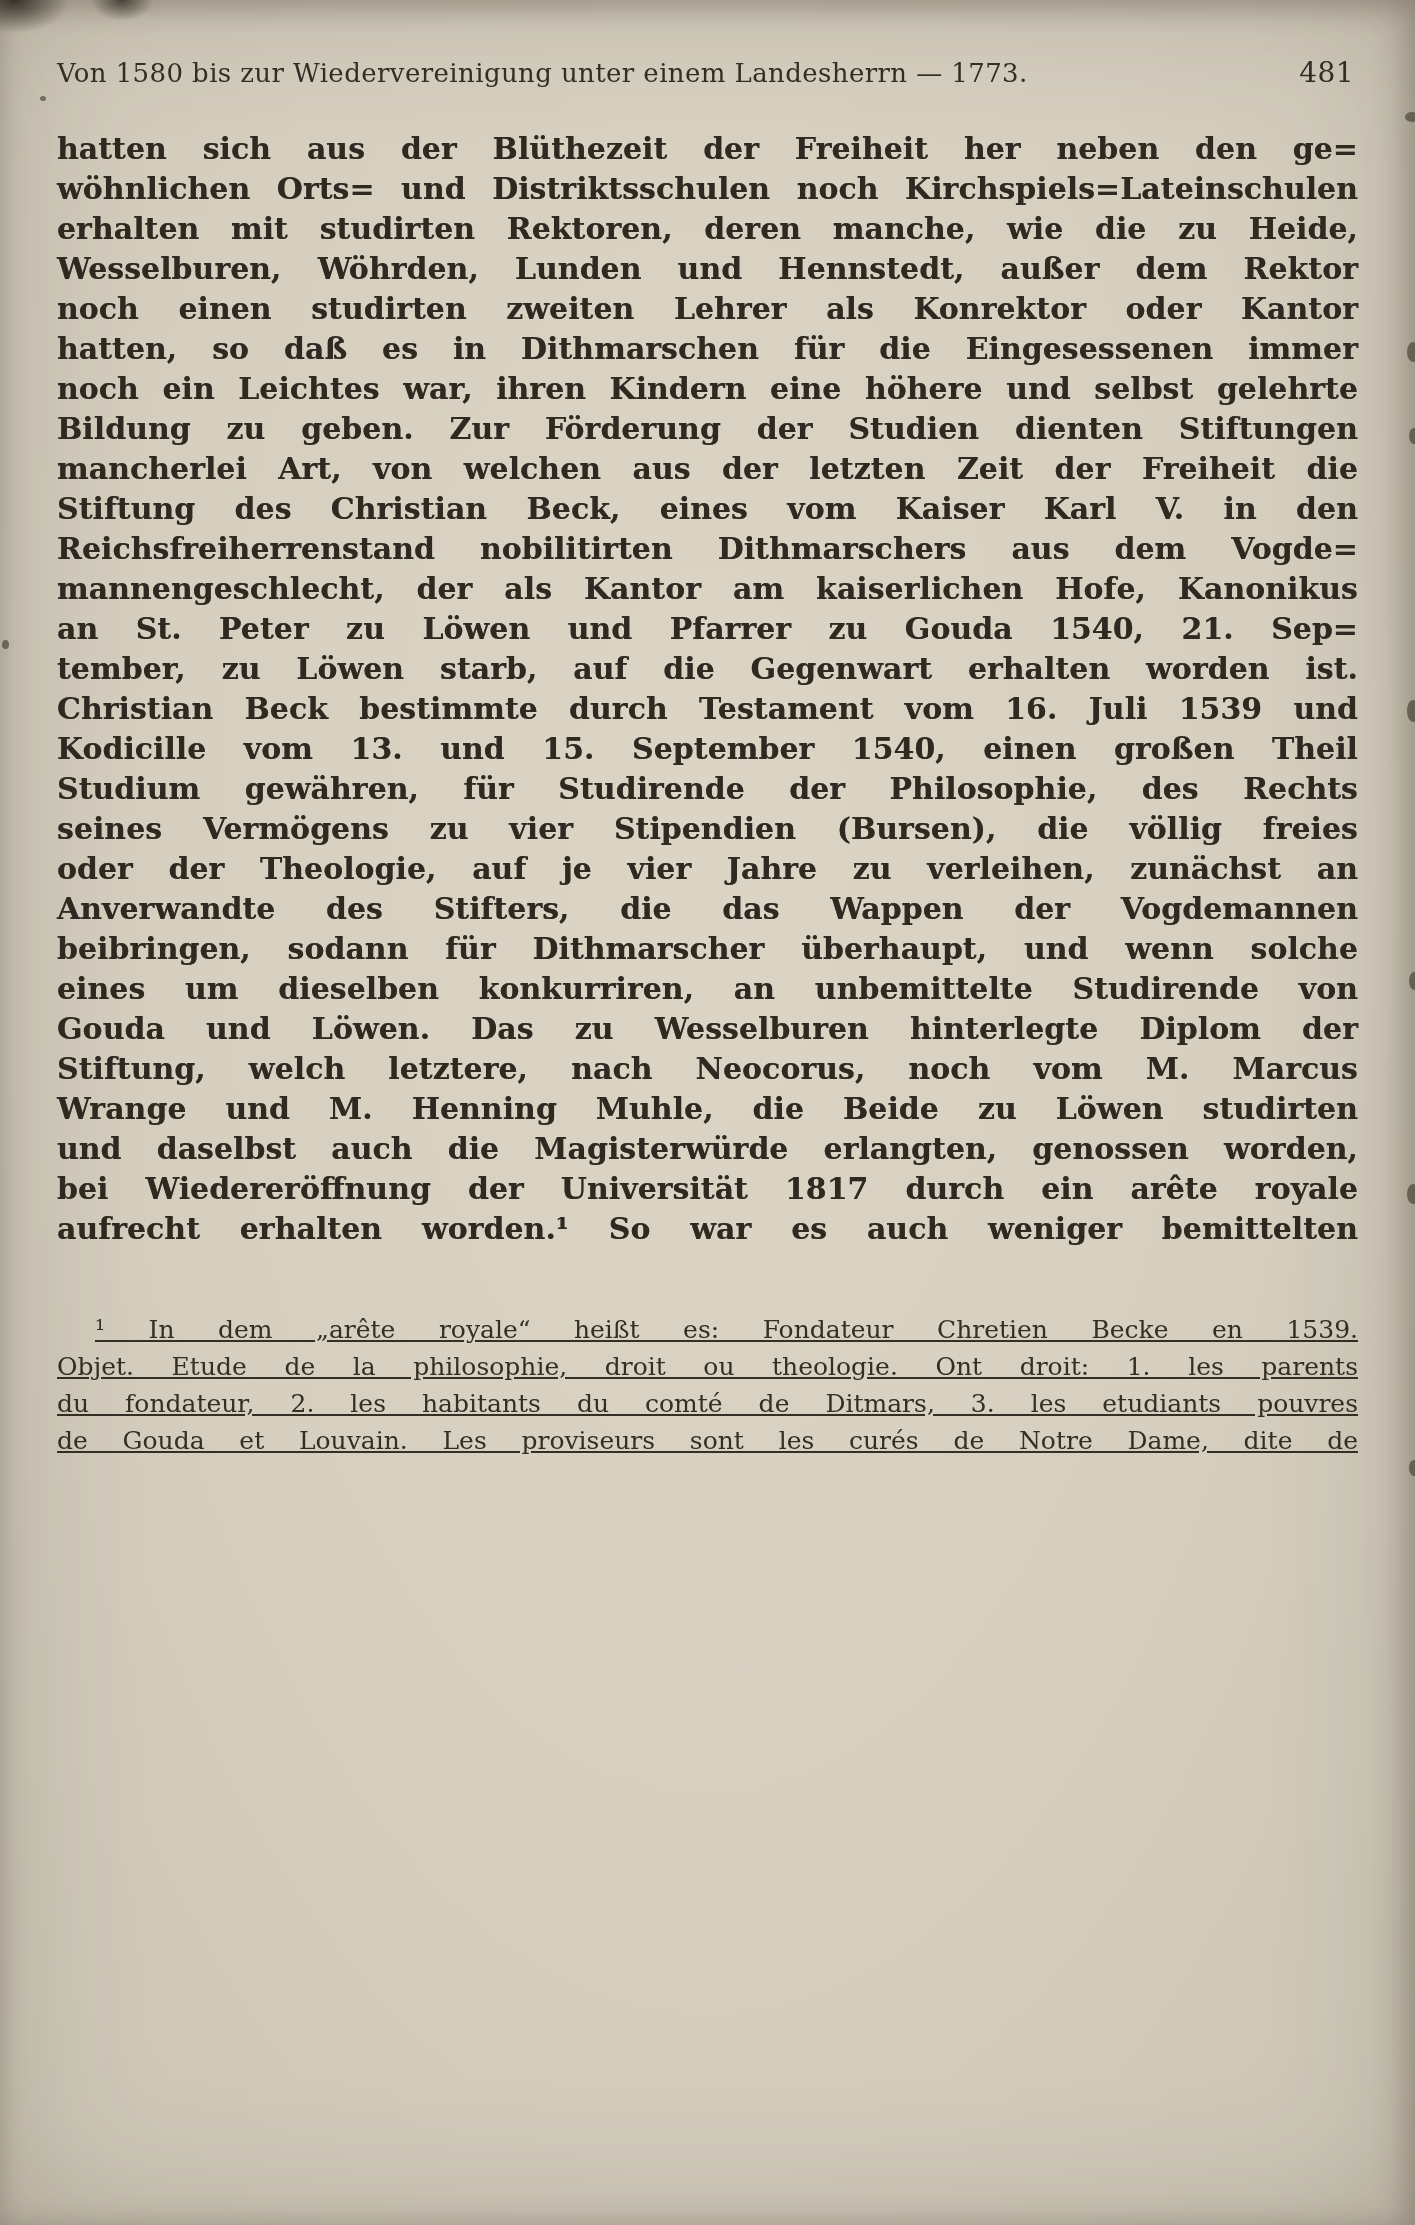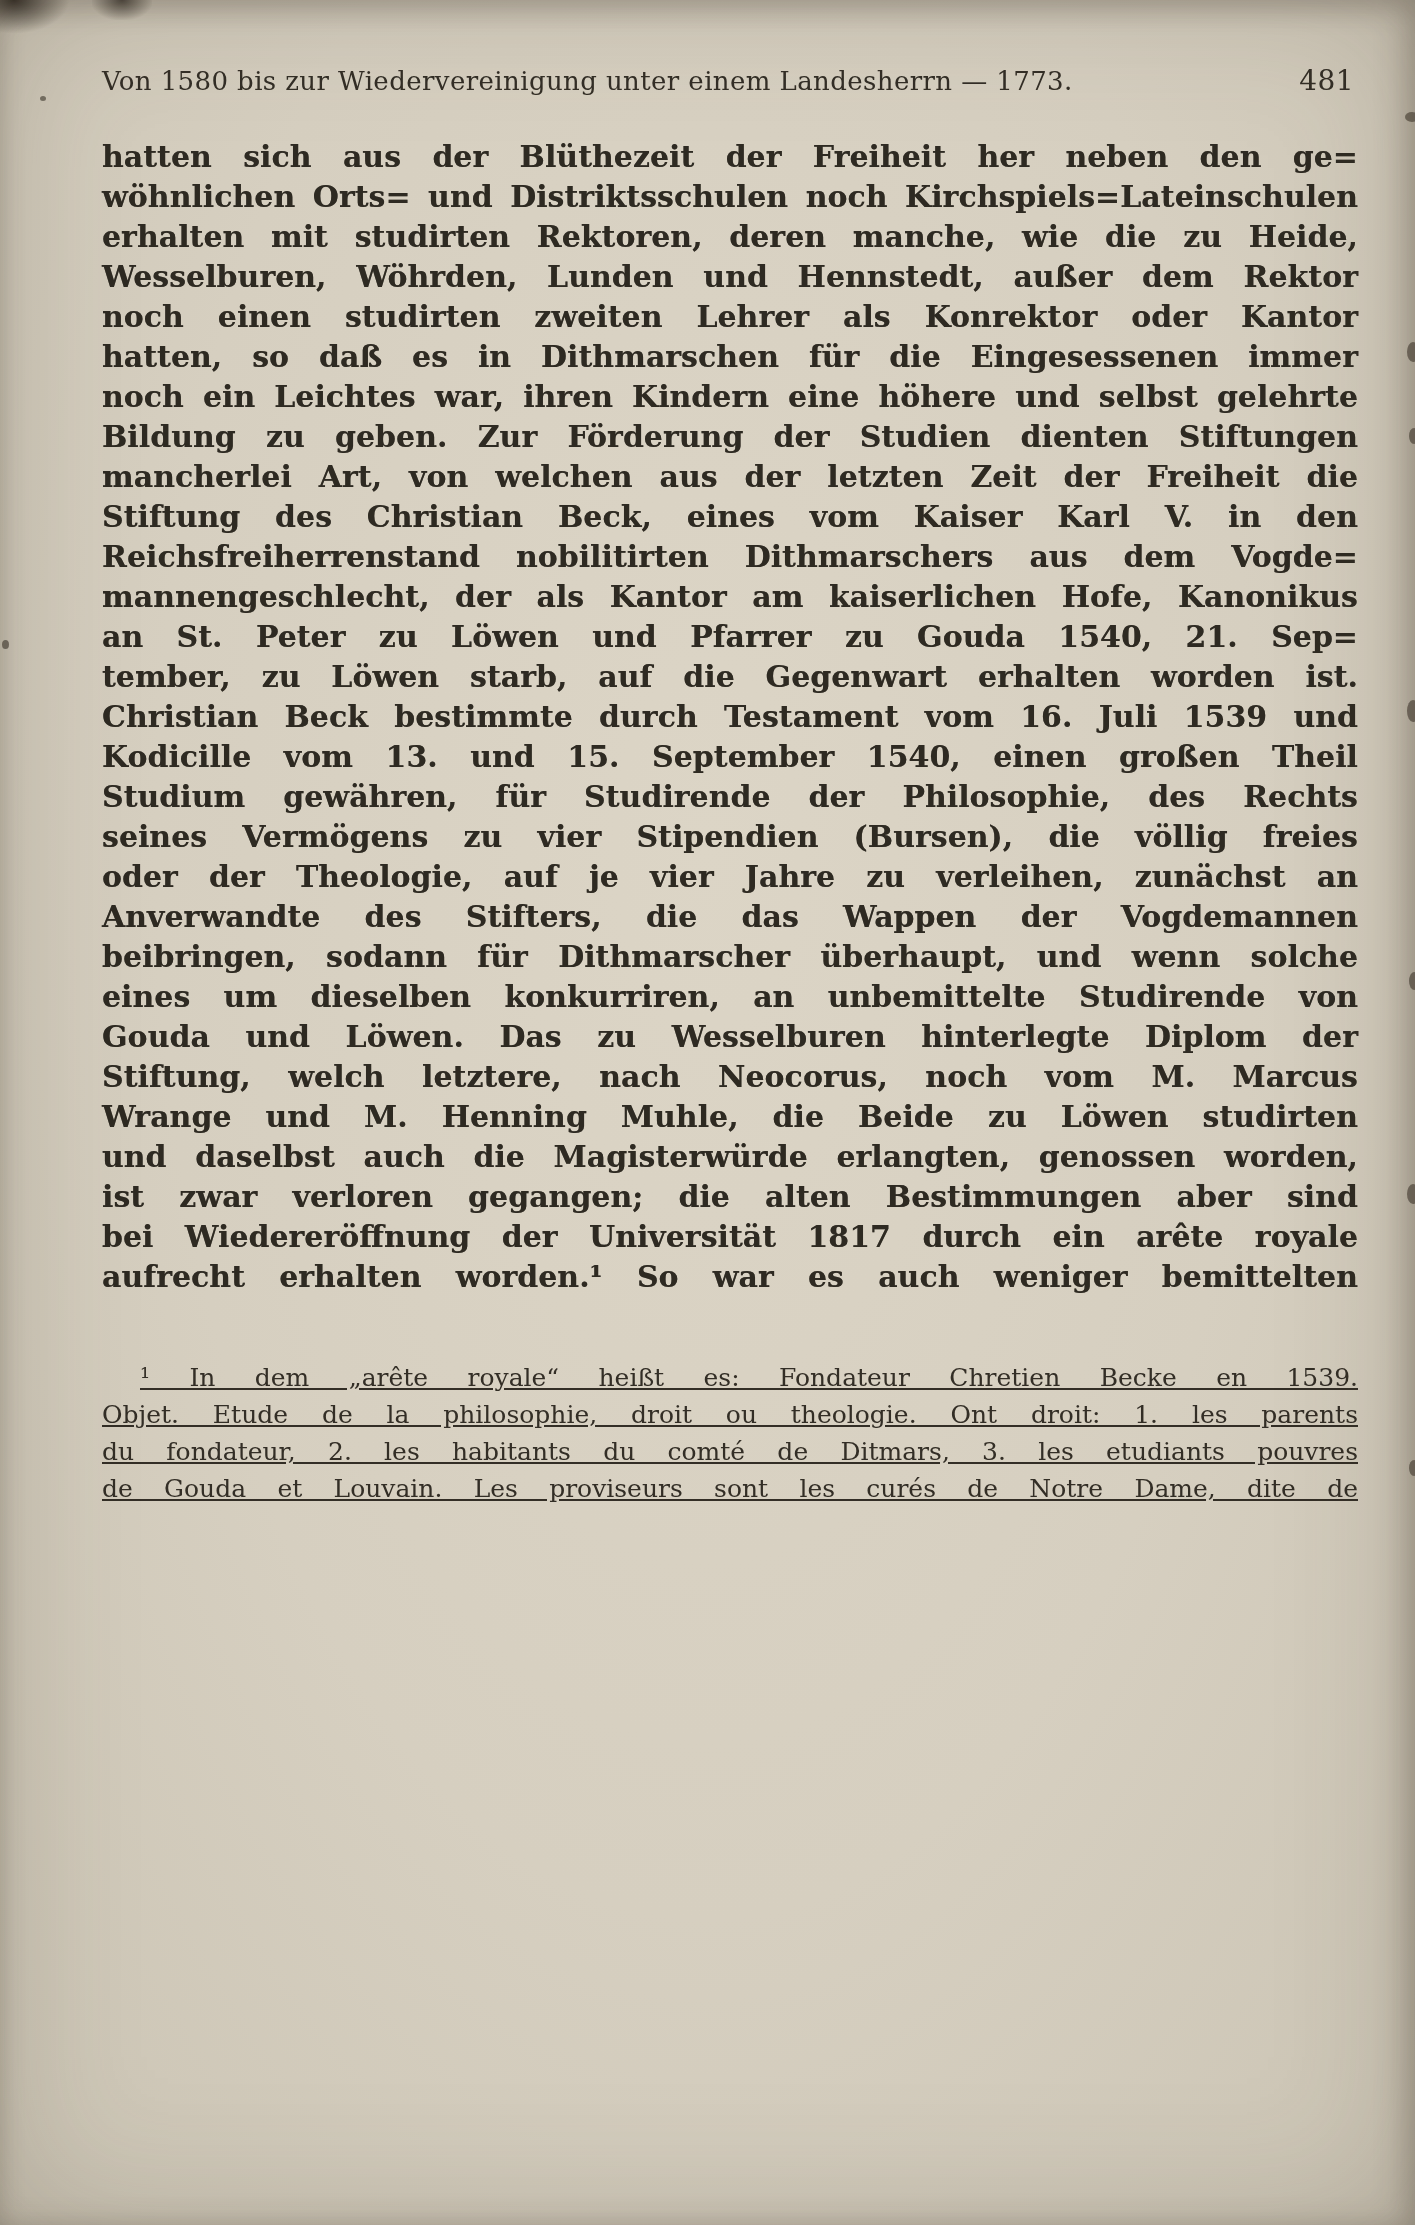"Von 1580 bis zur Wiedervereinigung" .content { margin-left: 45px -> none; top: 12px -> 4px }
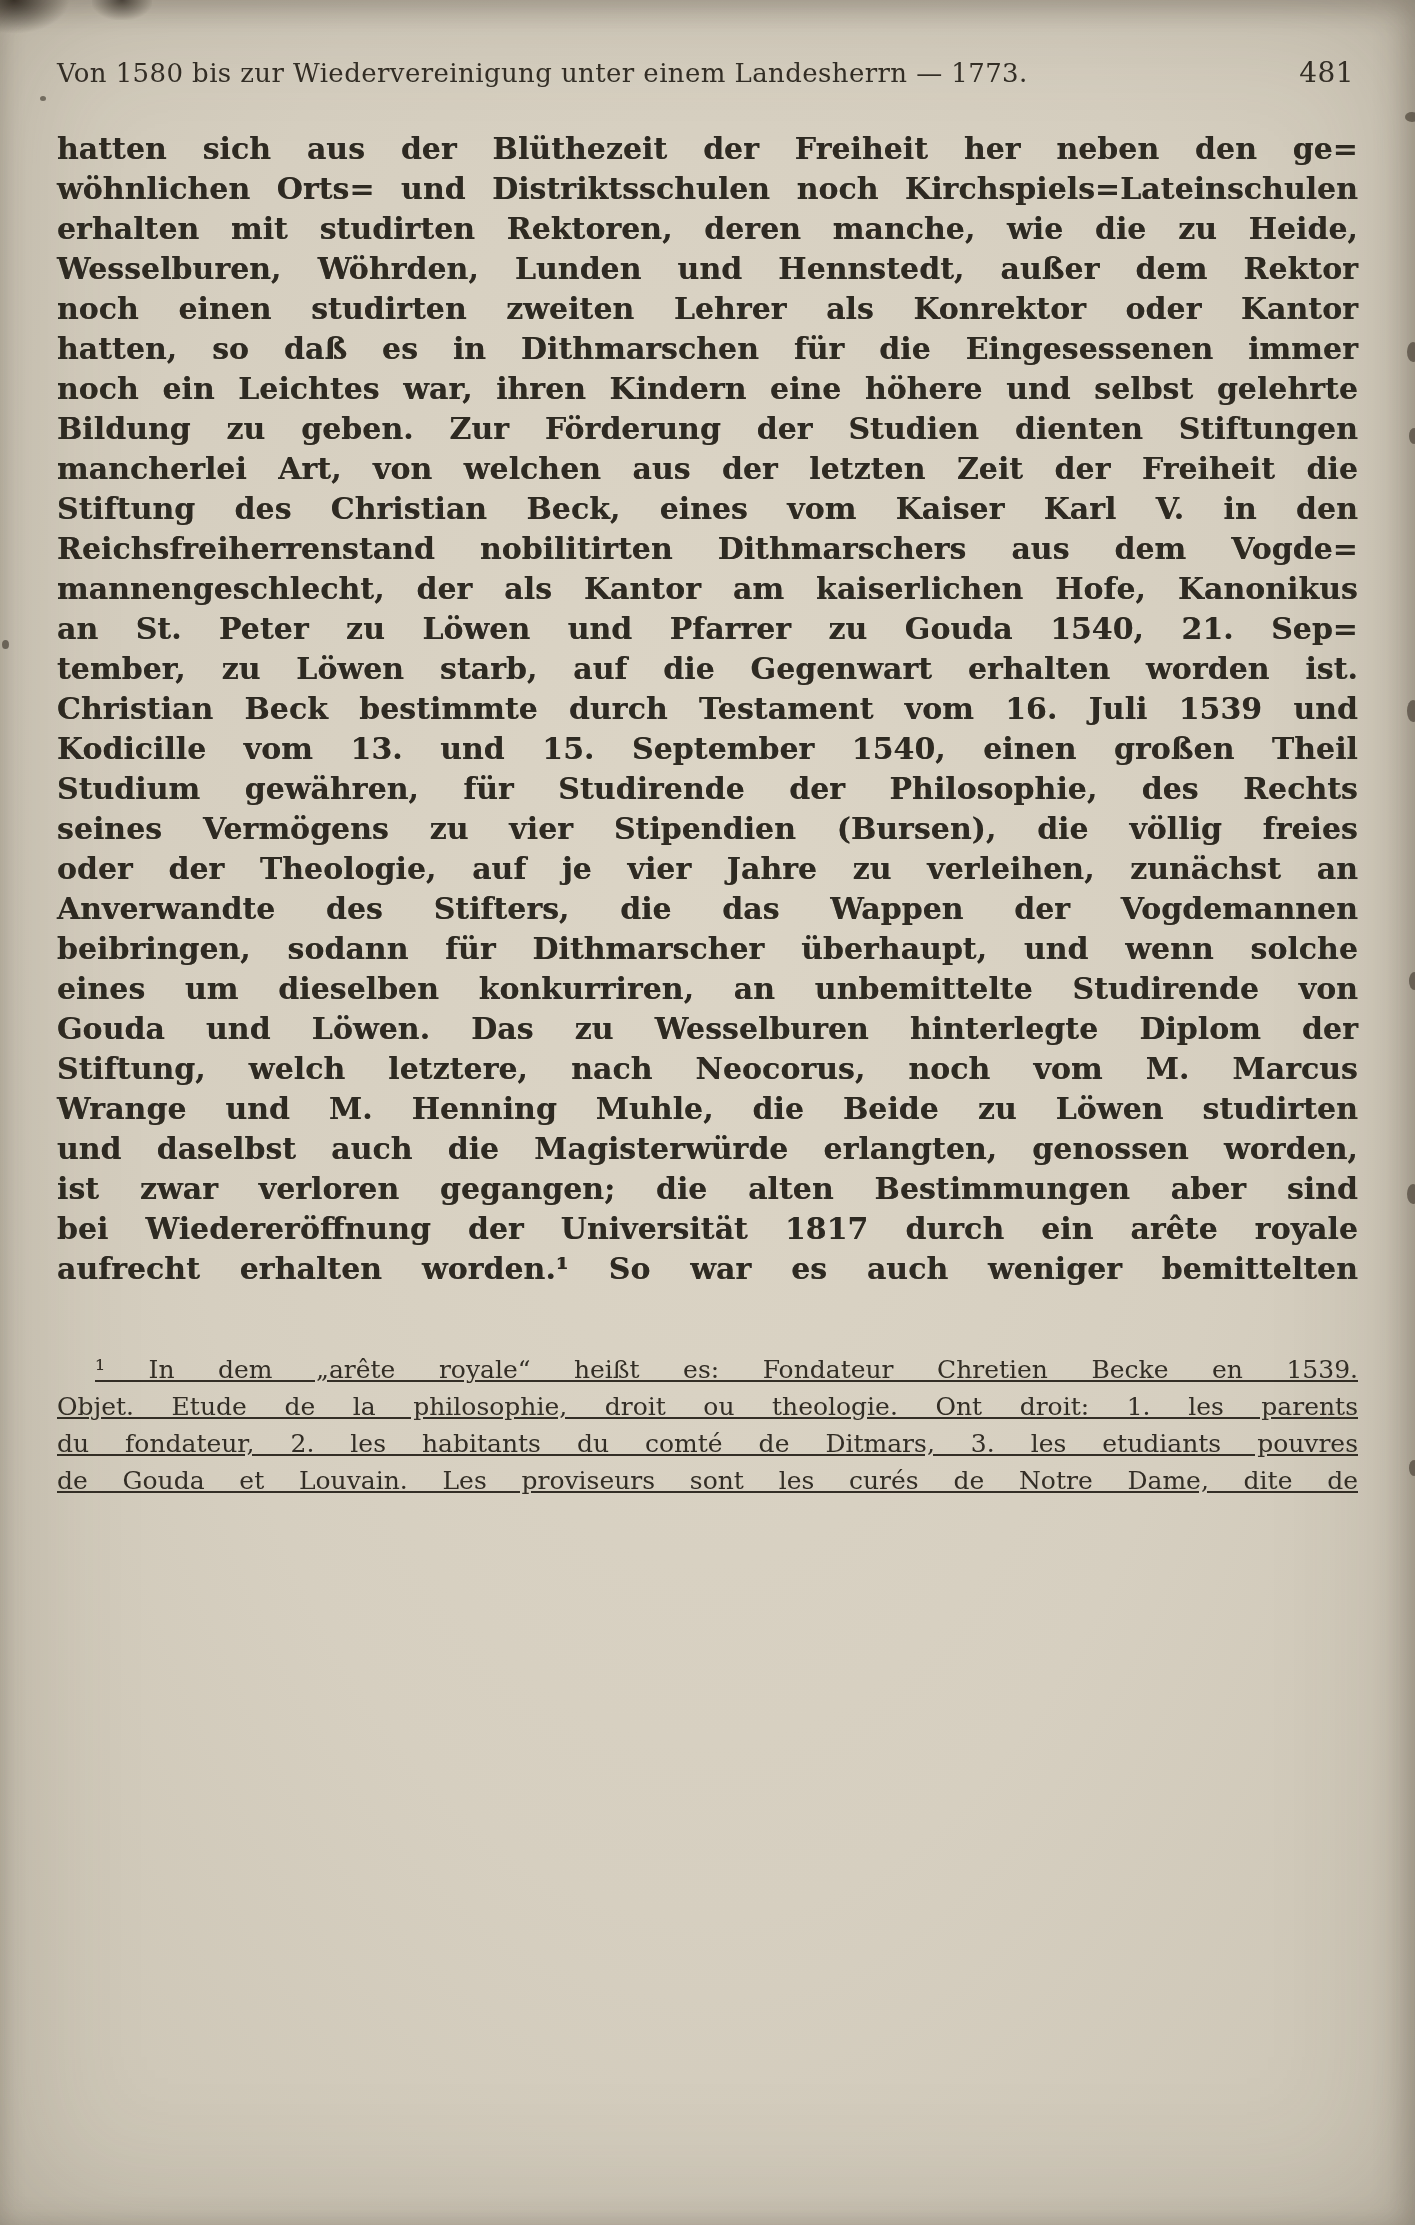"ist zwar verloren gegangen; die" div.line { html: <div>ist zwar verloren gegangen; die alten Bestimmungen aber sind</div> -> none }
